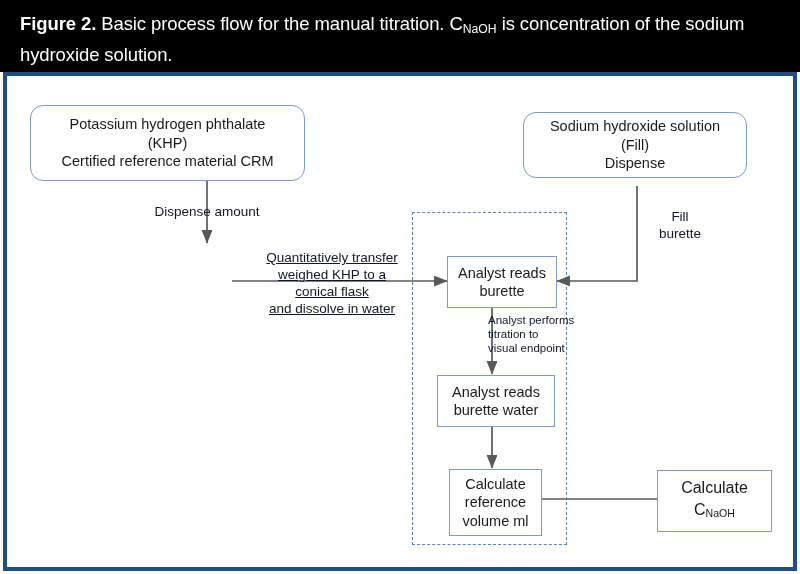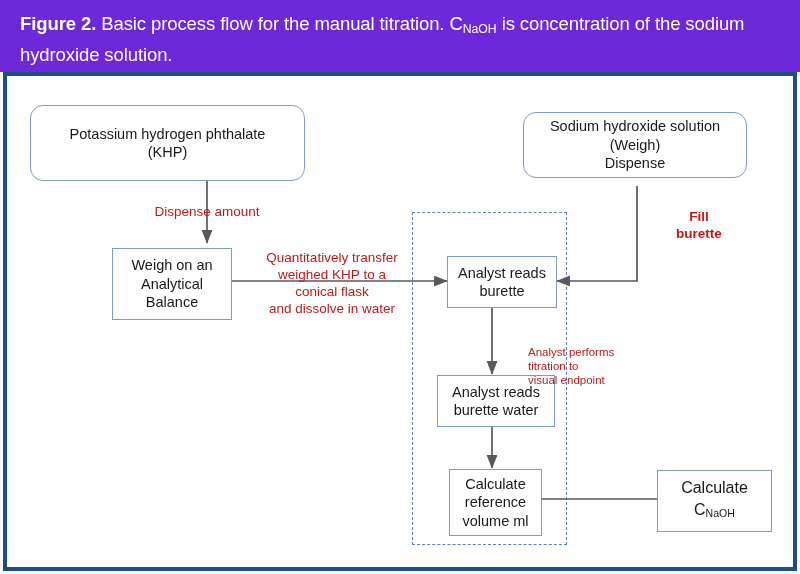"Figure 2. Basic process flow" .caption { background: #6d28d9 -> #000000 }
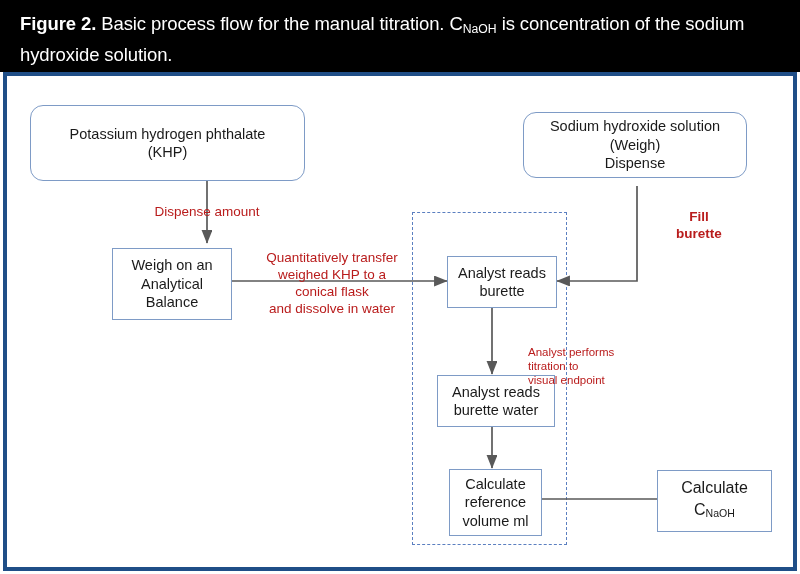"(Weigh)" span { text: Weigh -> Fill }
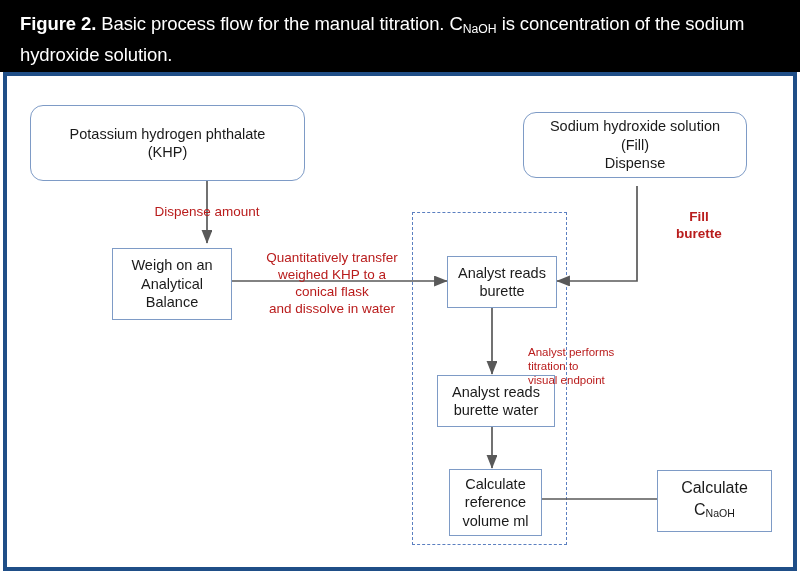"Certified reference material CRM" span { html: none -> <span>Certified reference material CRM</span> }
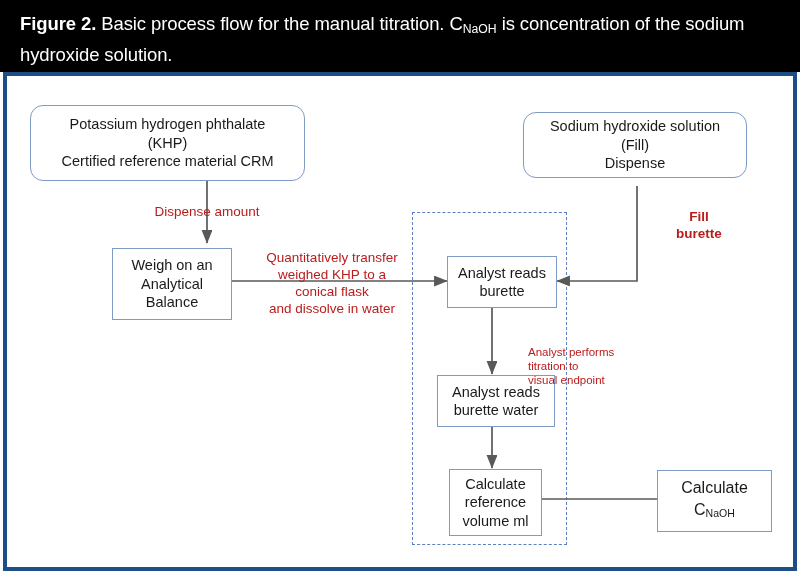"Dispense amount" .lbl { color: #b91c1c -> #0f172a }
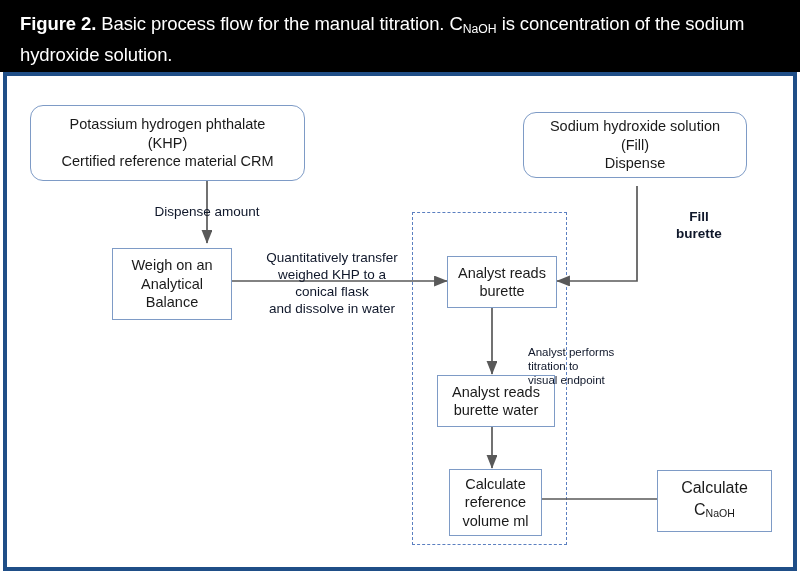"Fill" div.lbl { font-weight: bold -> none; left: 664px -> 645px }
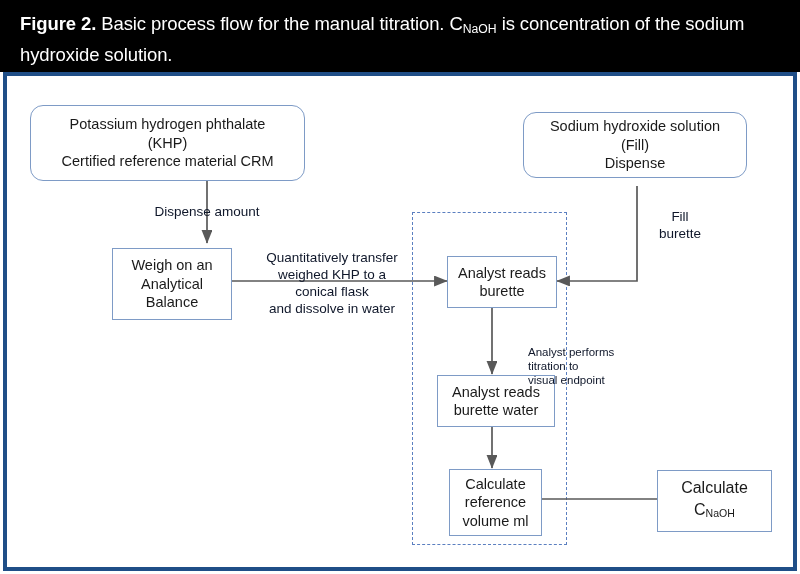"Weigh on an" div.box { html: <div> <div> <span>Weigh on an</span><br> <span>Analytical</span><br> <span>Balance</span> </div> </div> -> none }
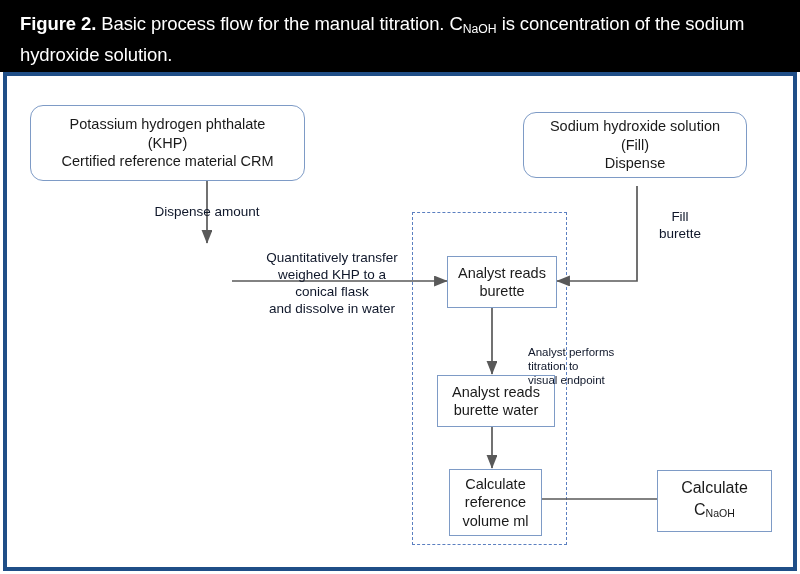"Quantitatively transfer" div.lbl { text-decoration: none -> underline }
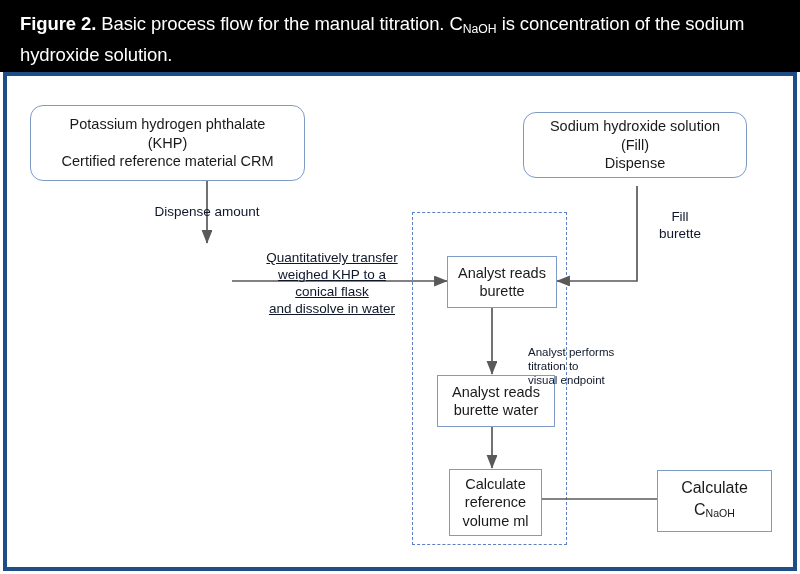"Analyst performs" div.lbl { left: 528px -> 488px; margin-top: 32px -> none }
